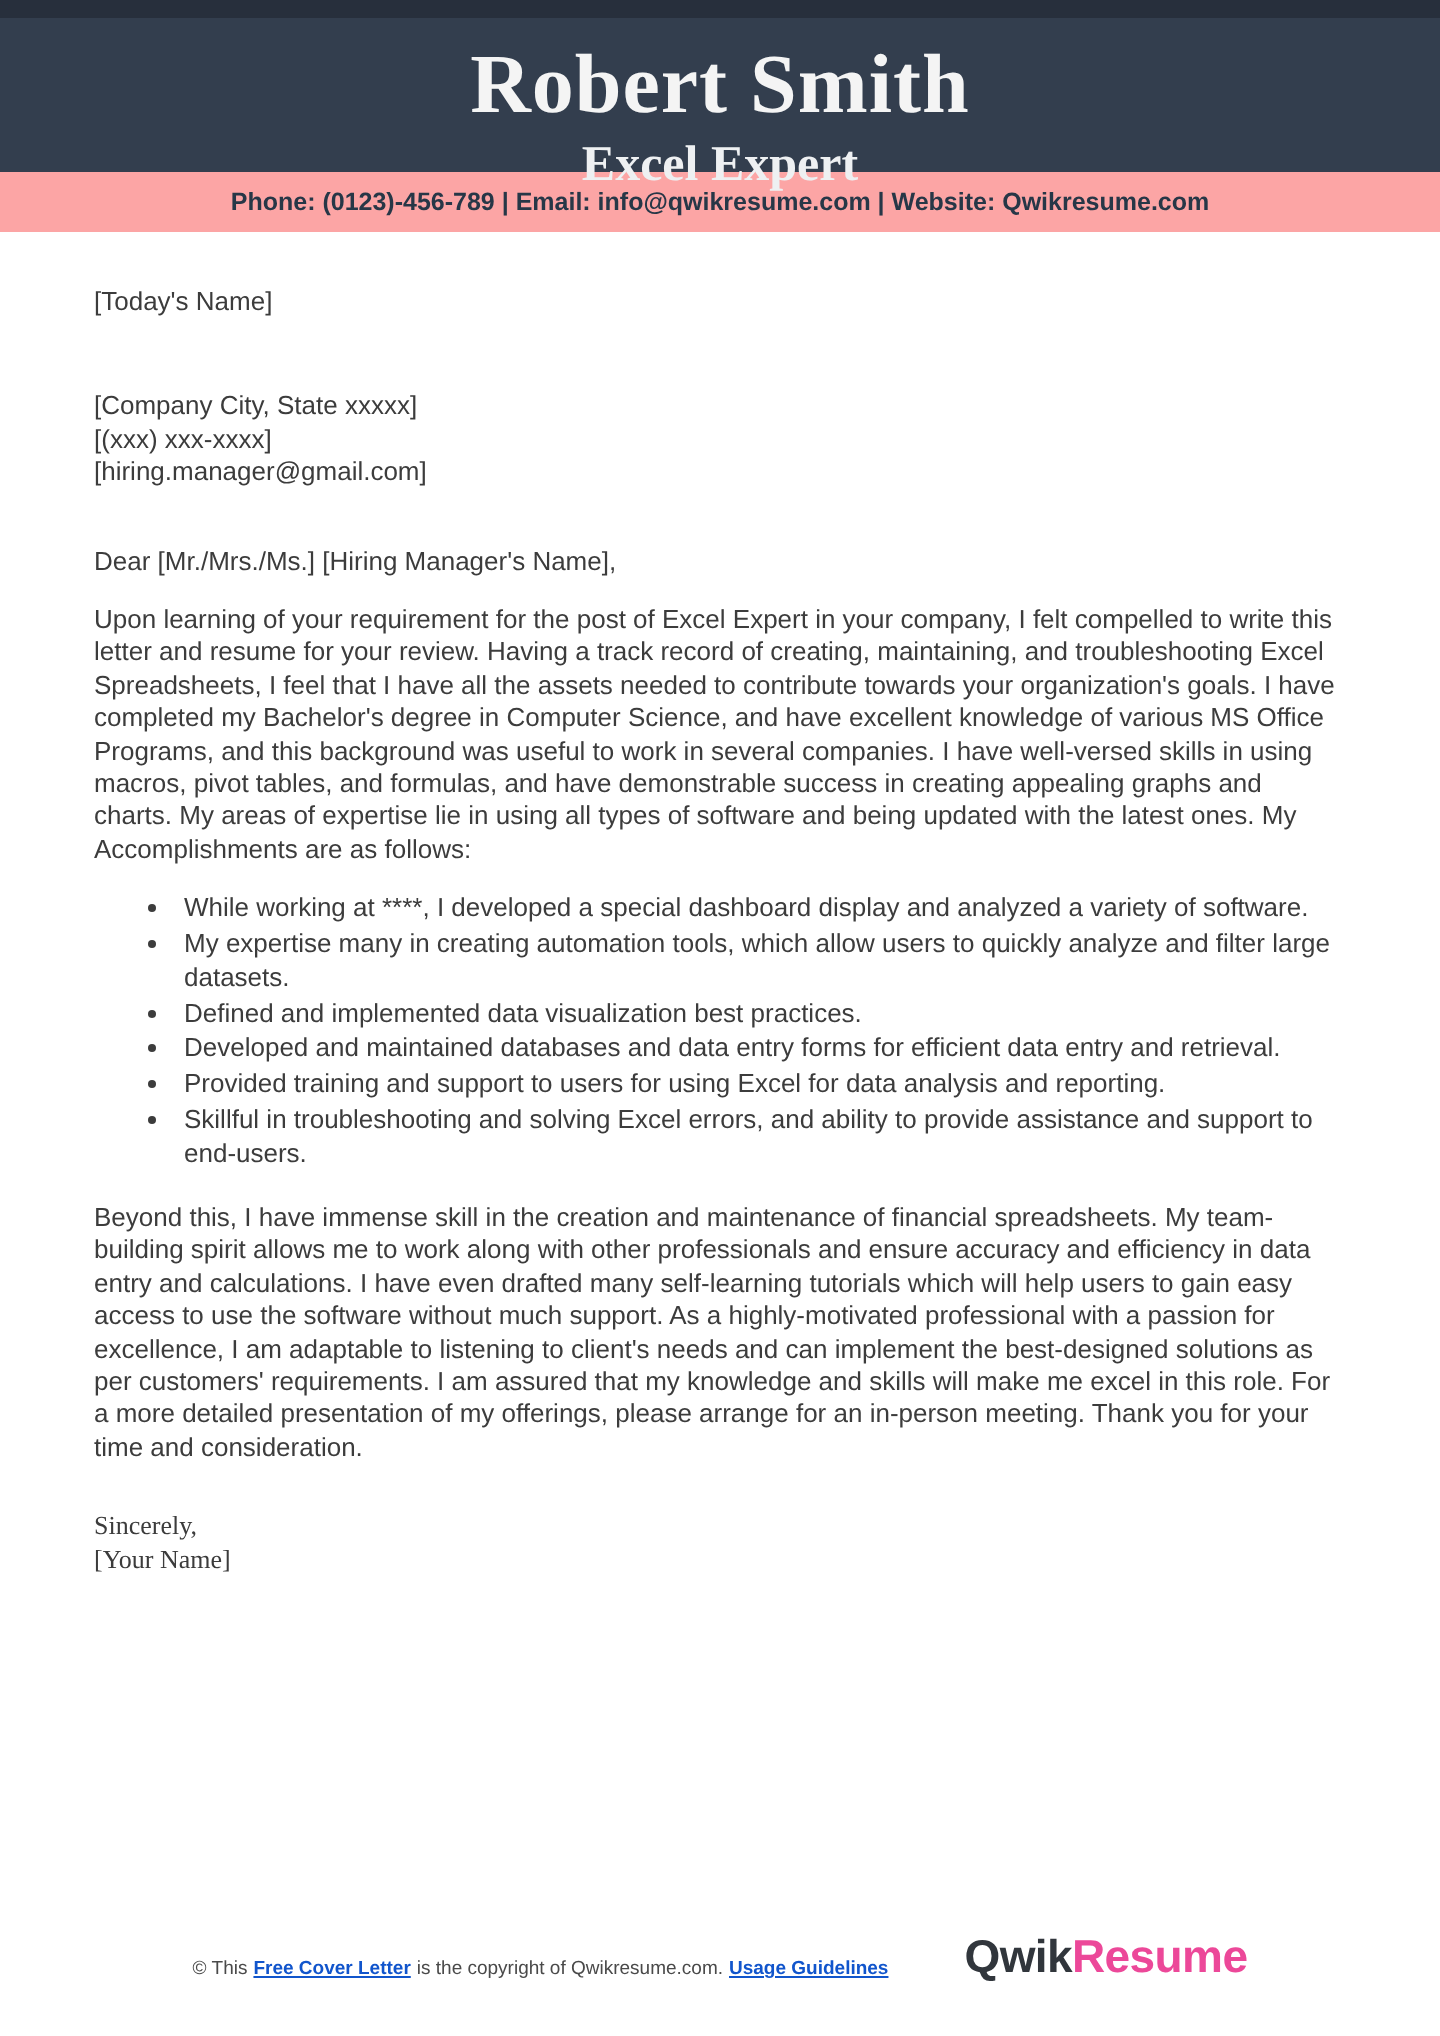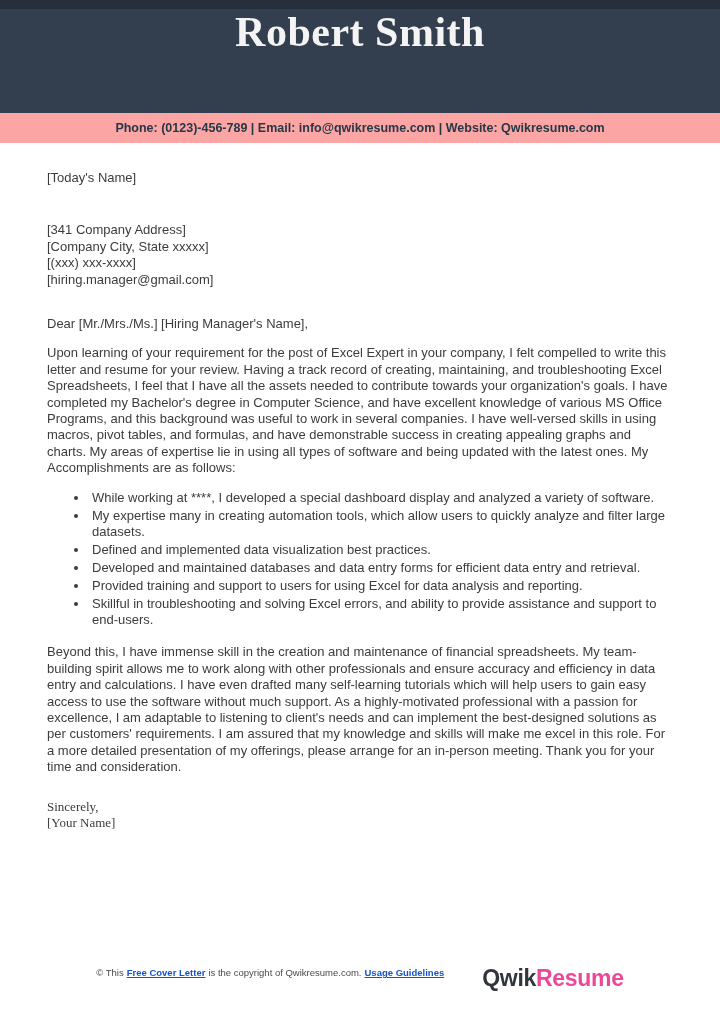"Robert Smith" .header-main { height: 104px -> 77px; padding-top: 0 -> 11px }
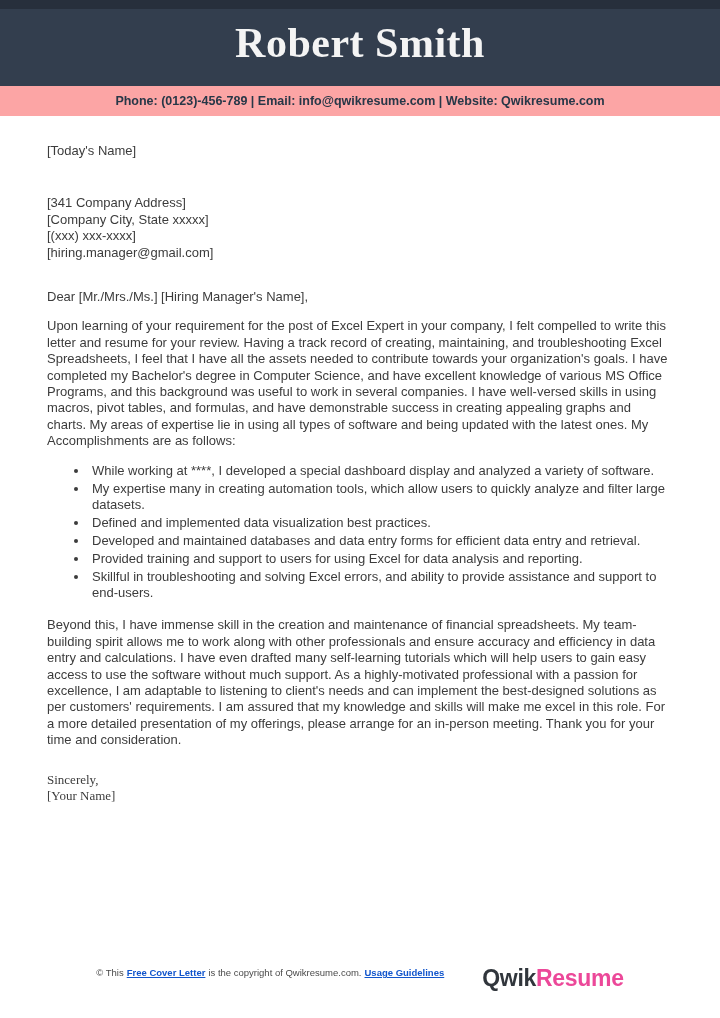"Excel Expert" h2.header-title { html: none -> <h2>Excel Expert</h2> }
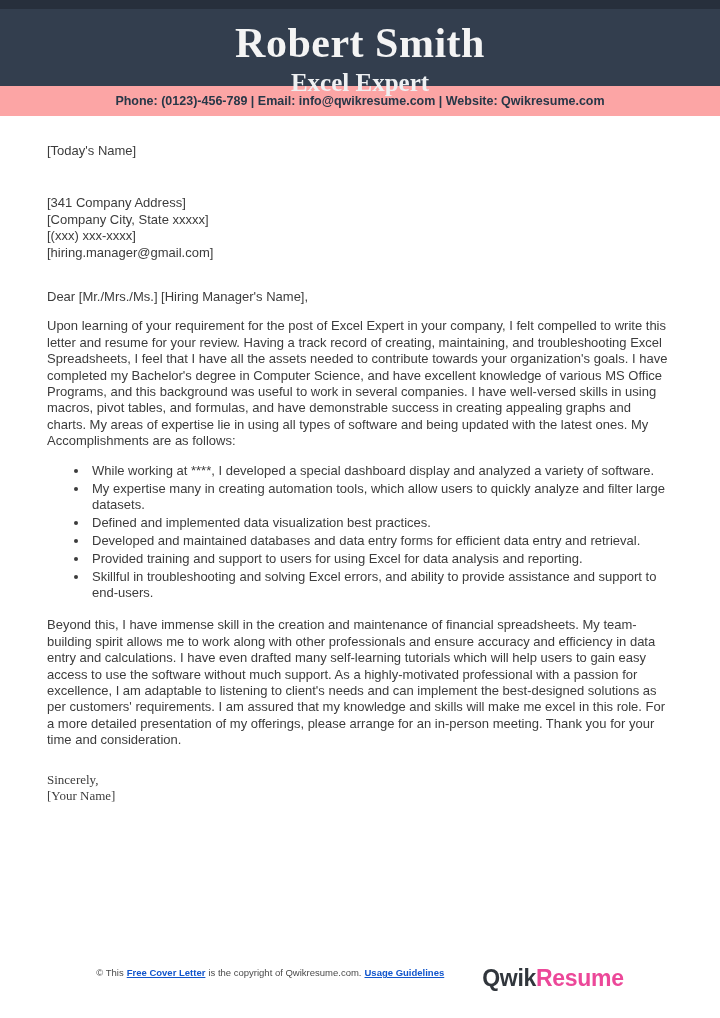"[341 Company Address]" div.address-line { html: <div>[341 Company Address]</div> -> none }
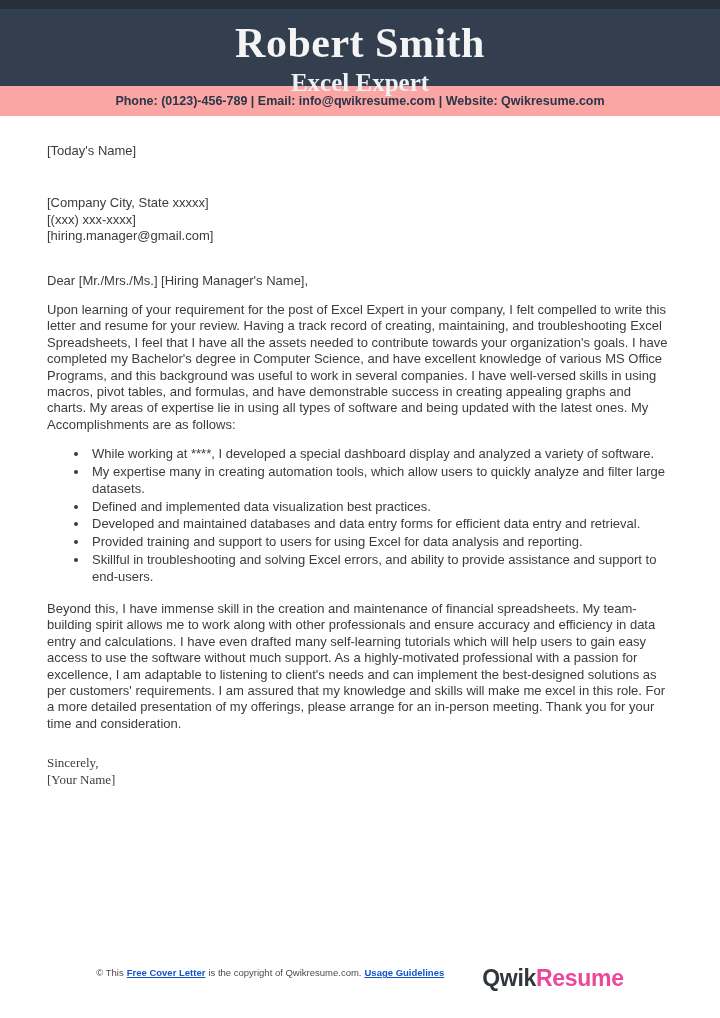"© This Free Cover Letter" .footer { align-items: flex-start -> flex-end }
